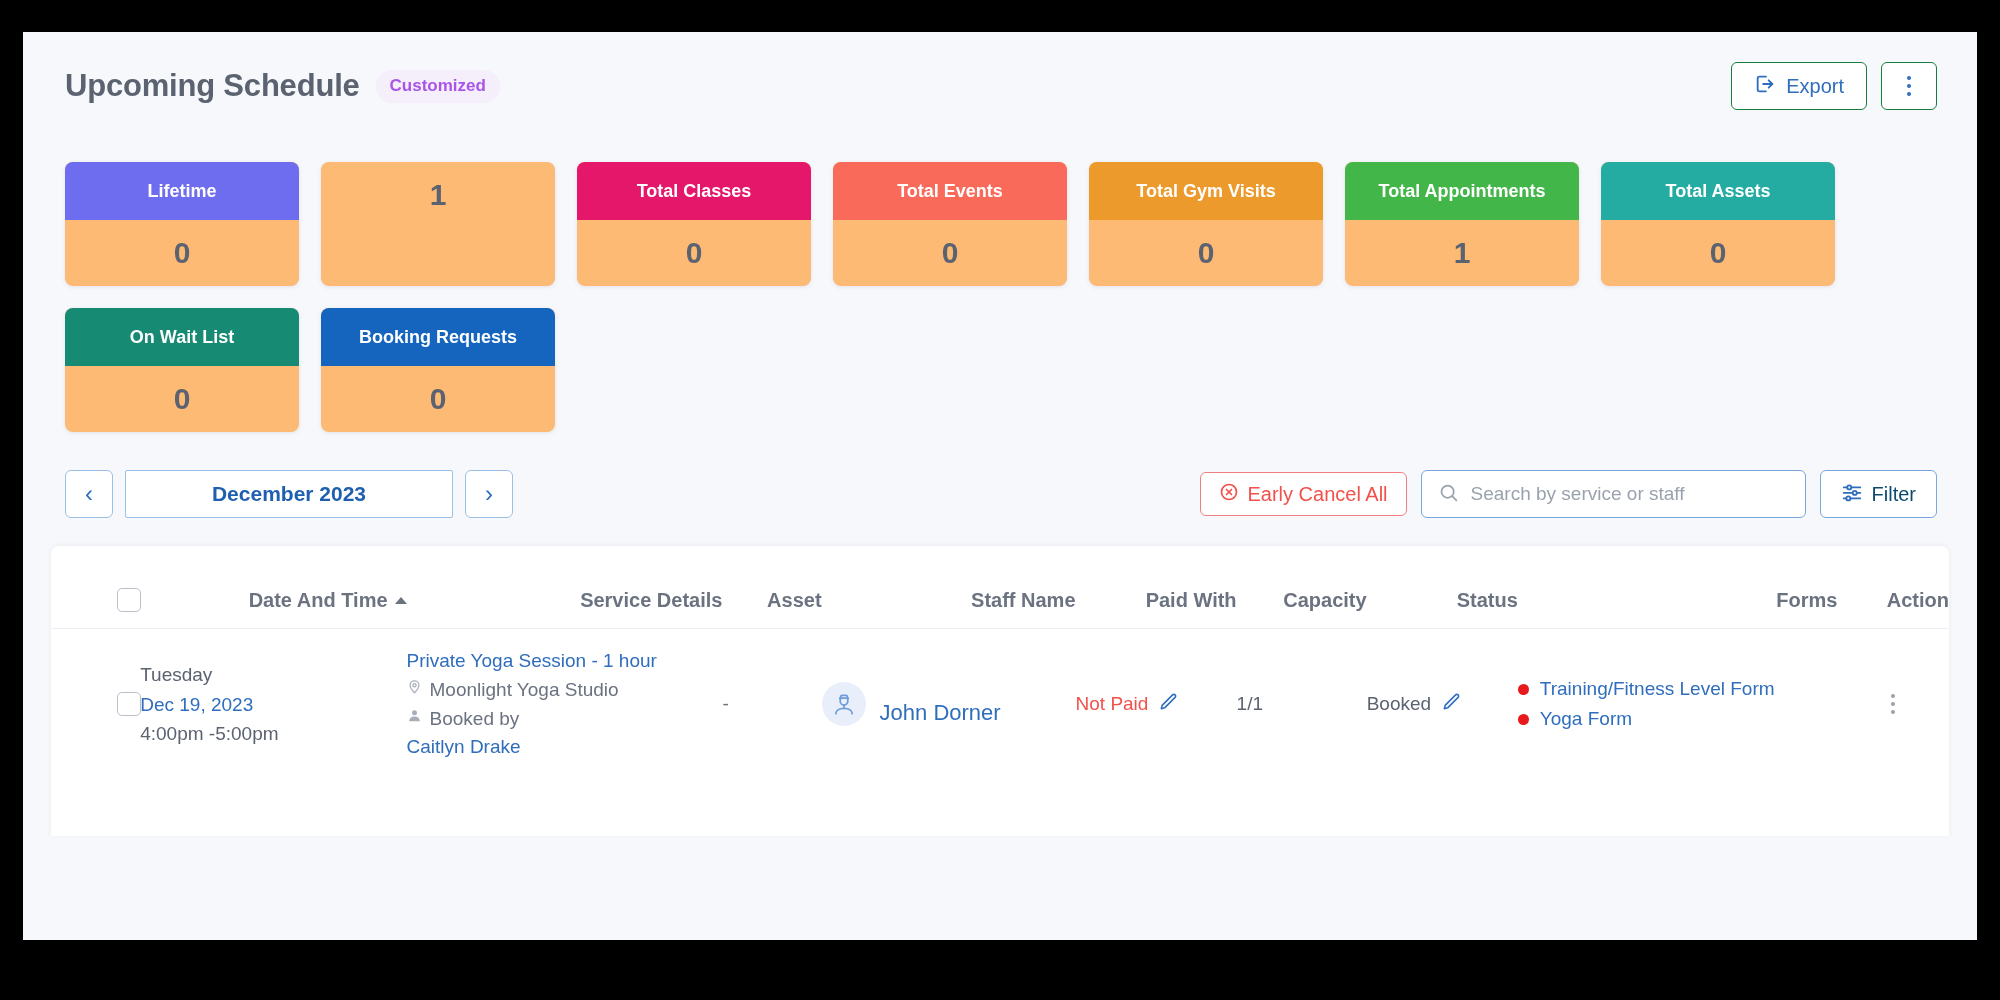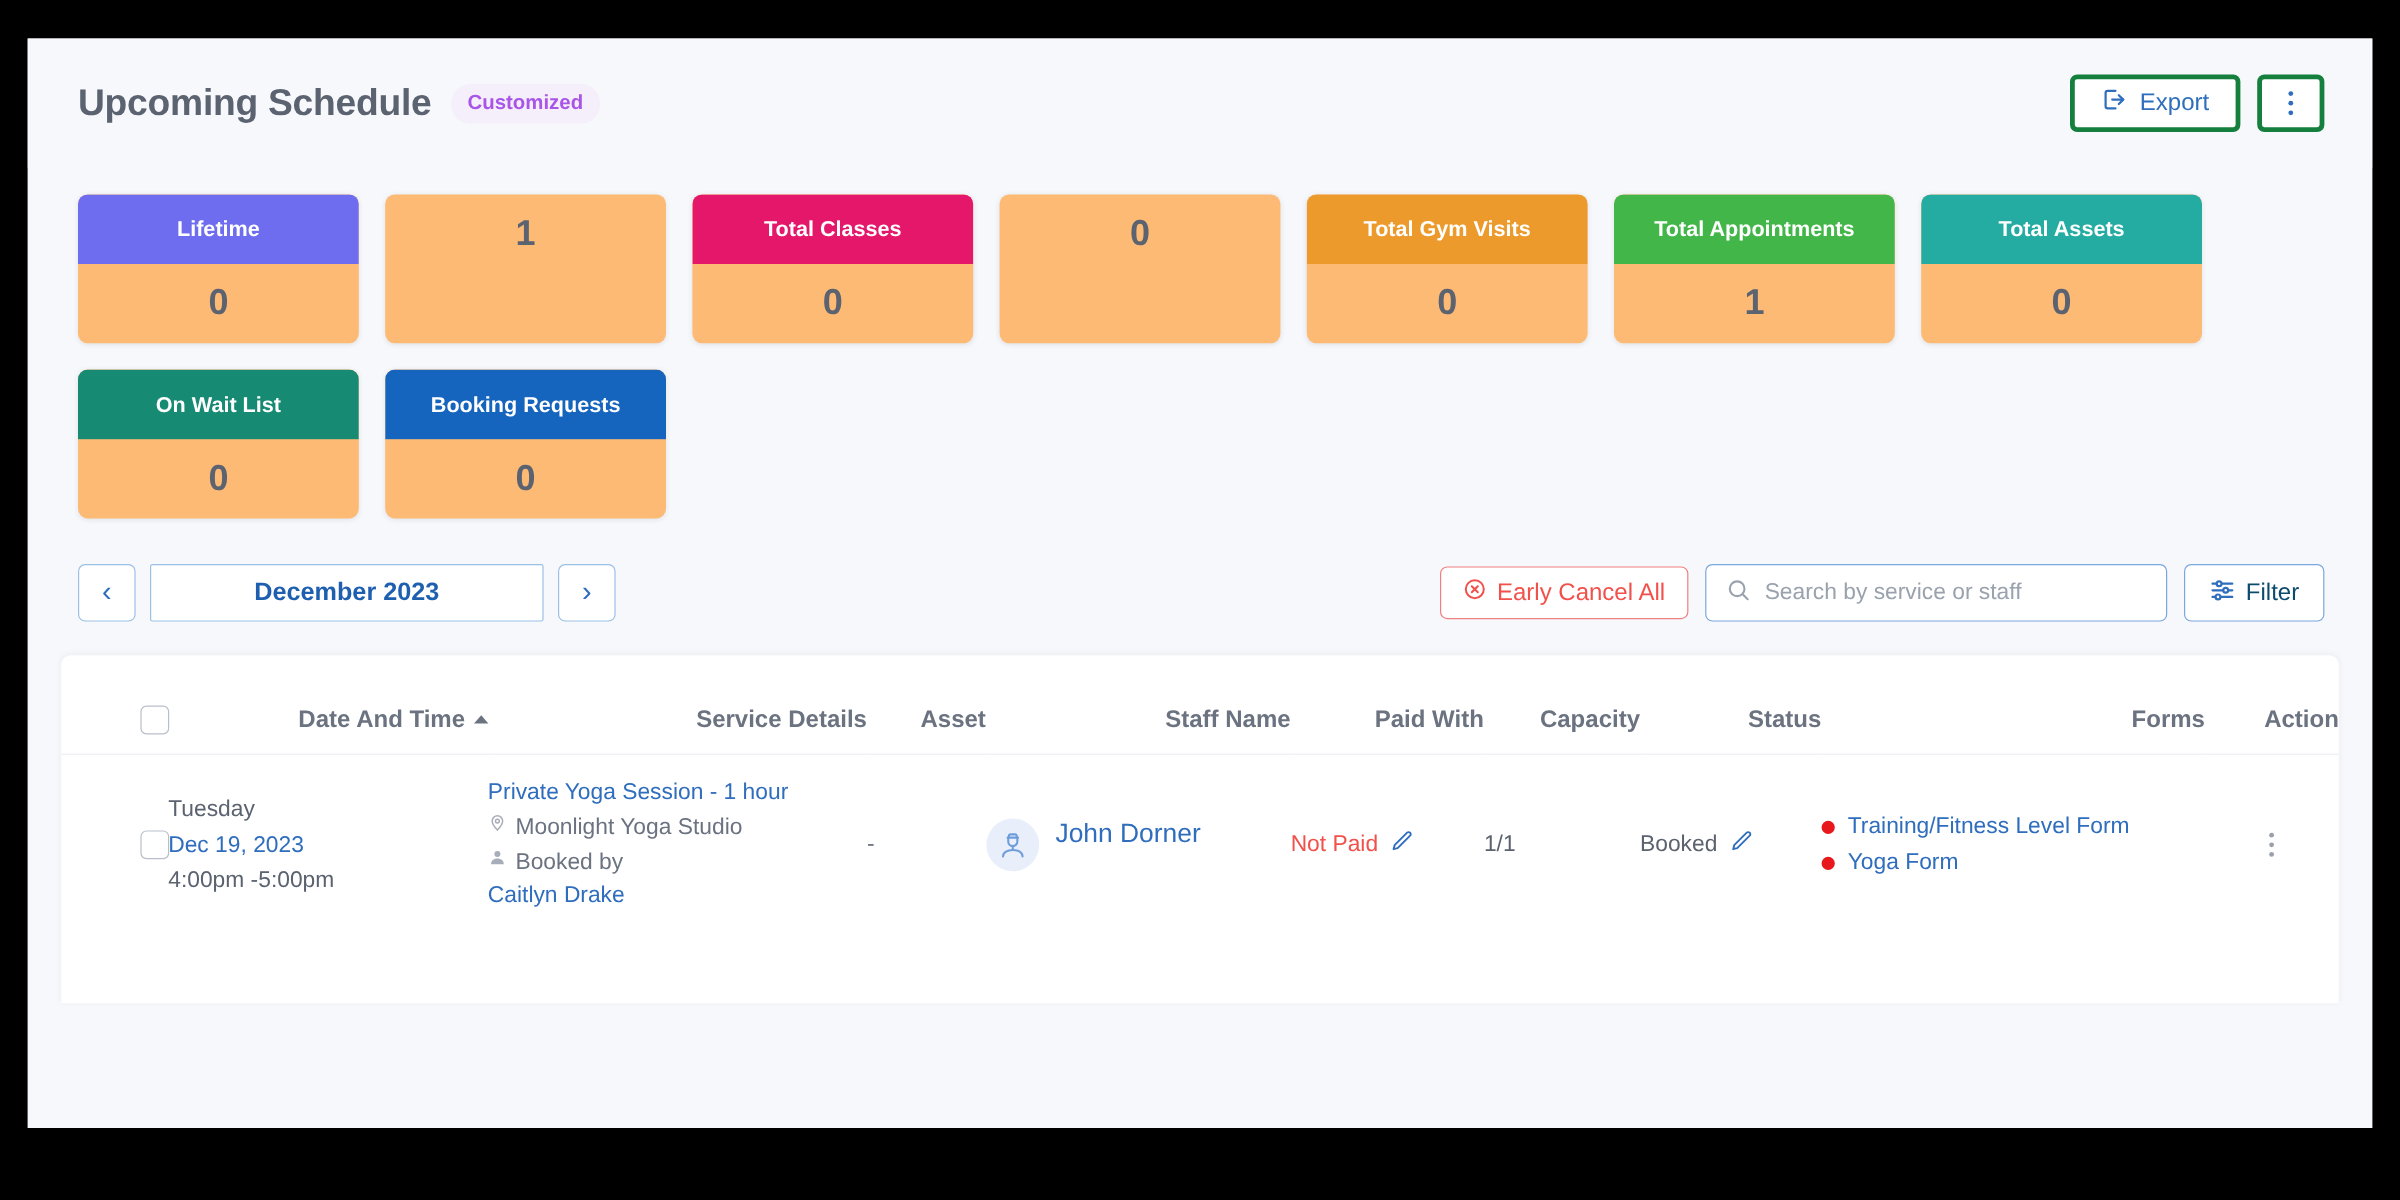"Export" .btn-outline-blue { border: 4px solid #15803d -> 1px solid #15803d }
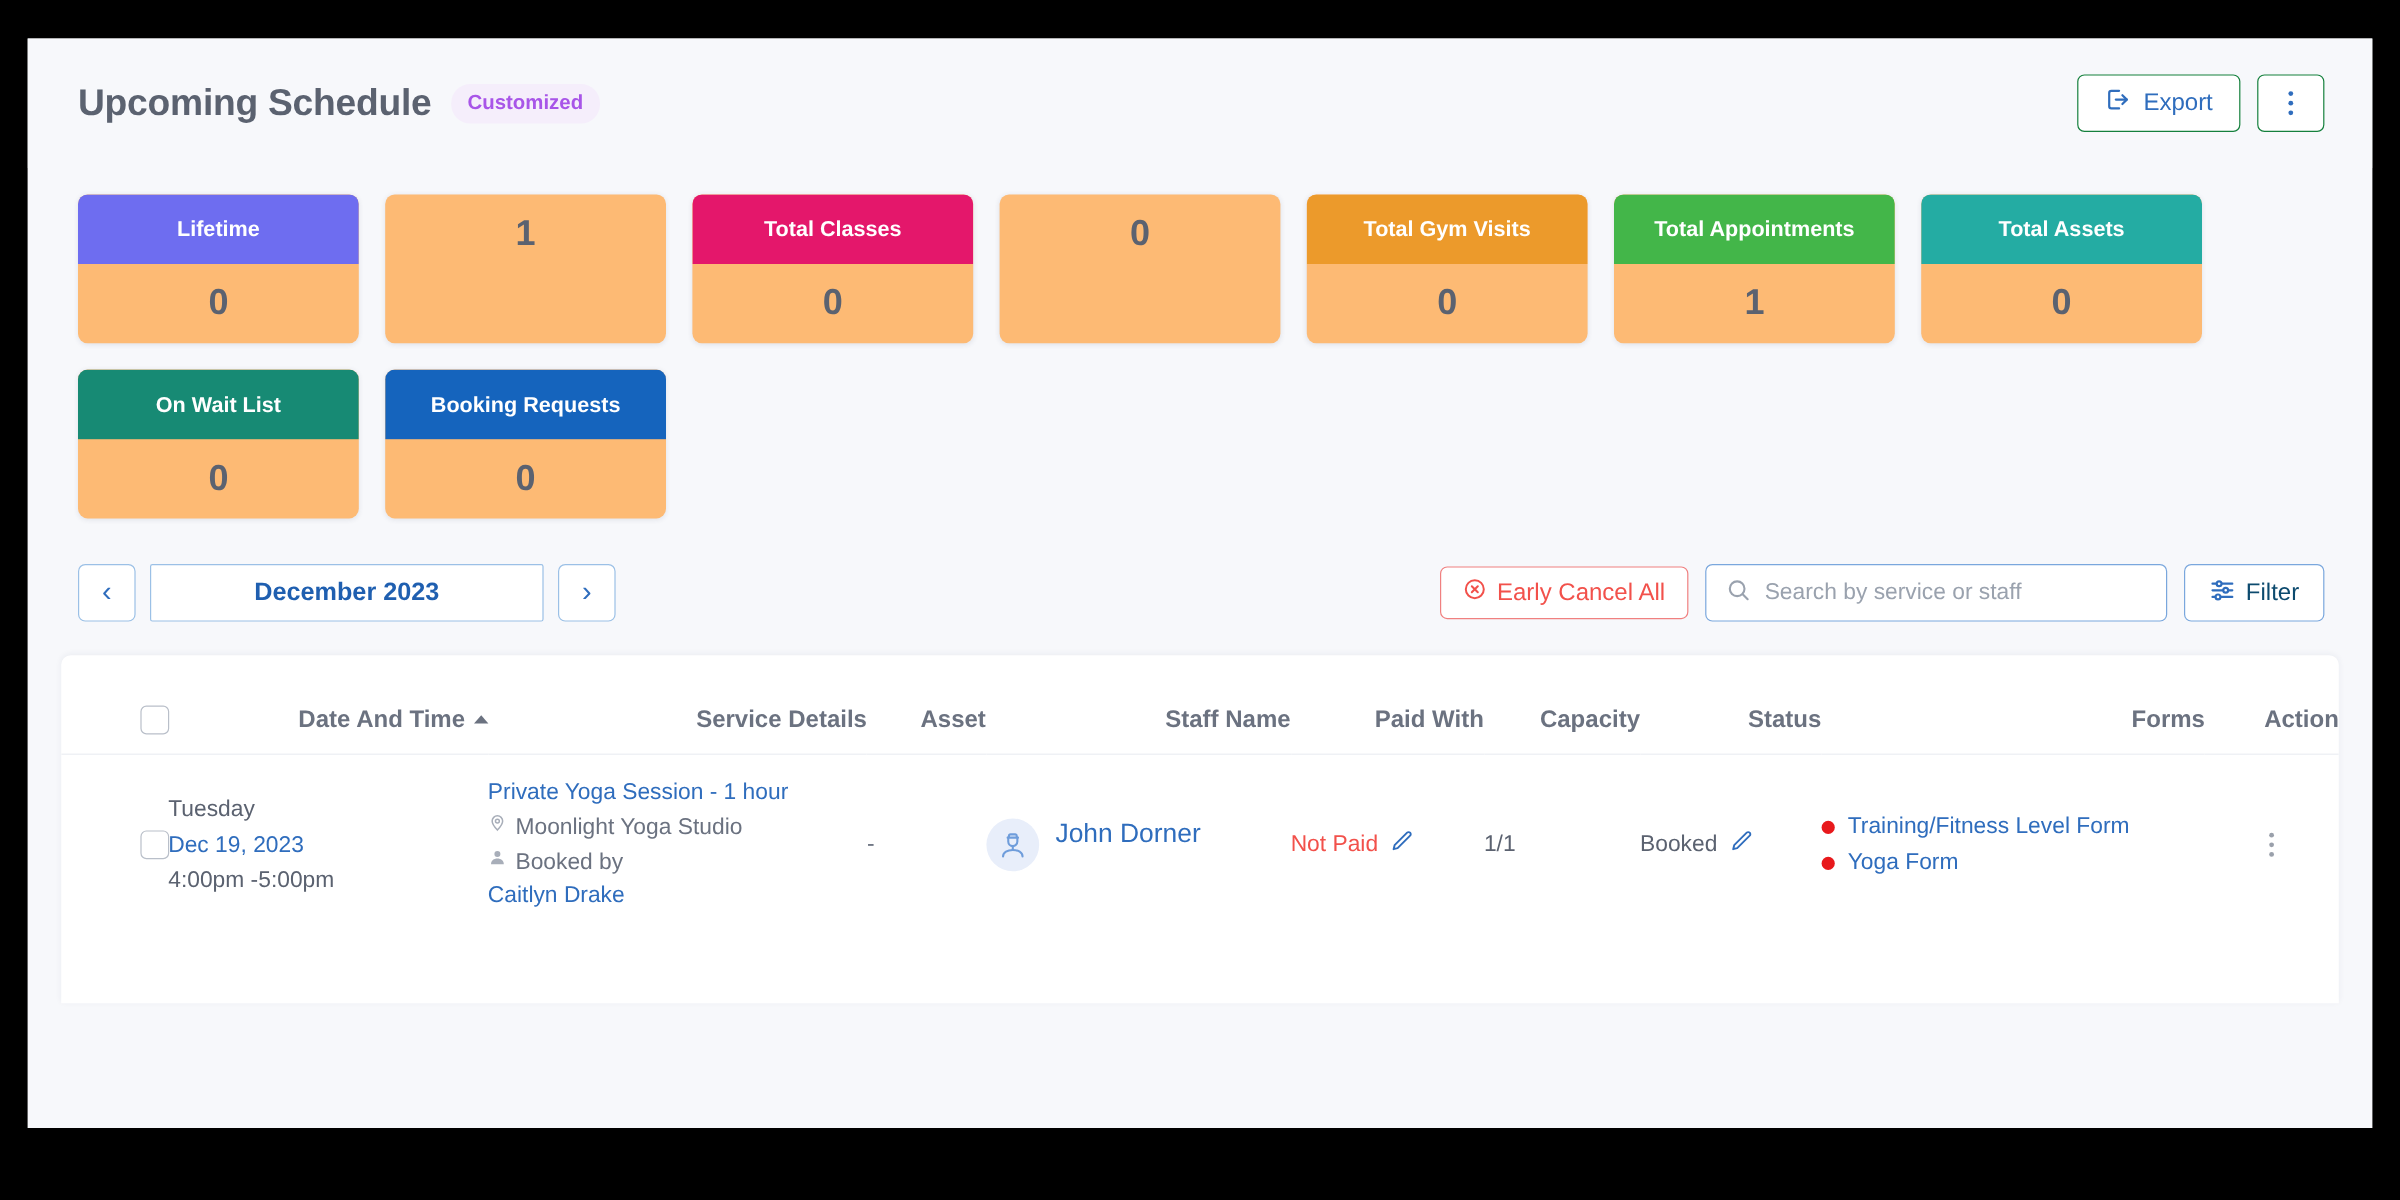"Total Events" div.stat-head { html: none -> <div>Total Events</div> }
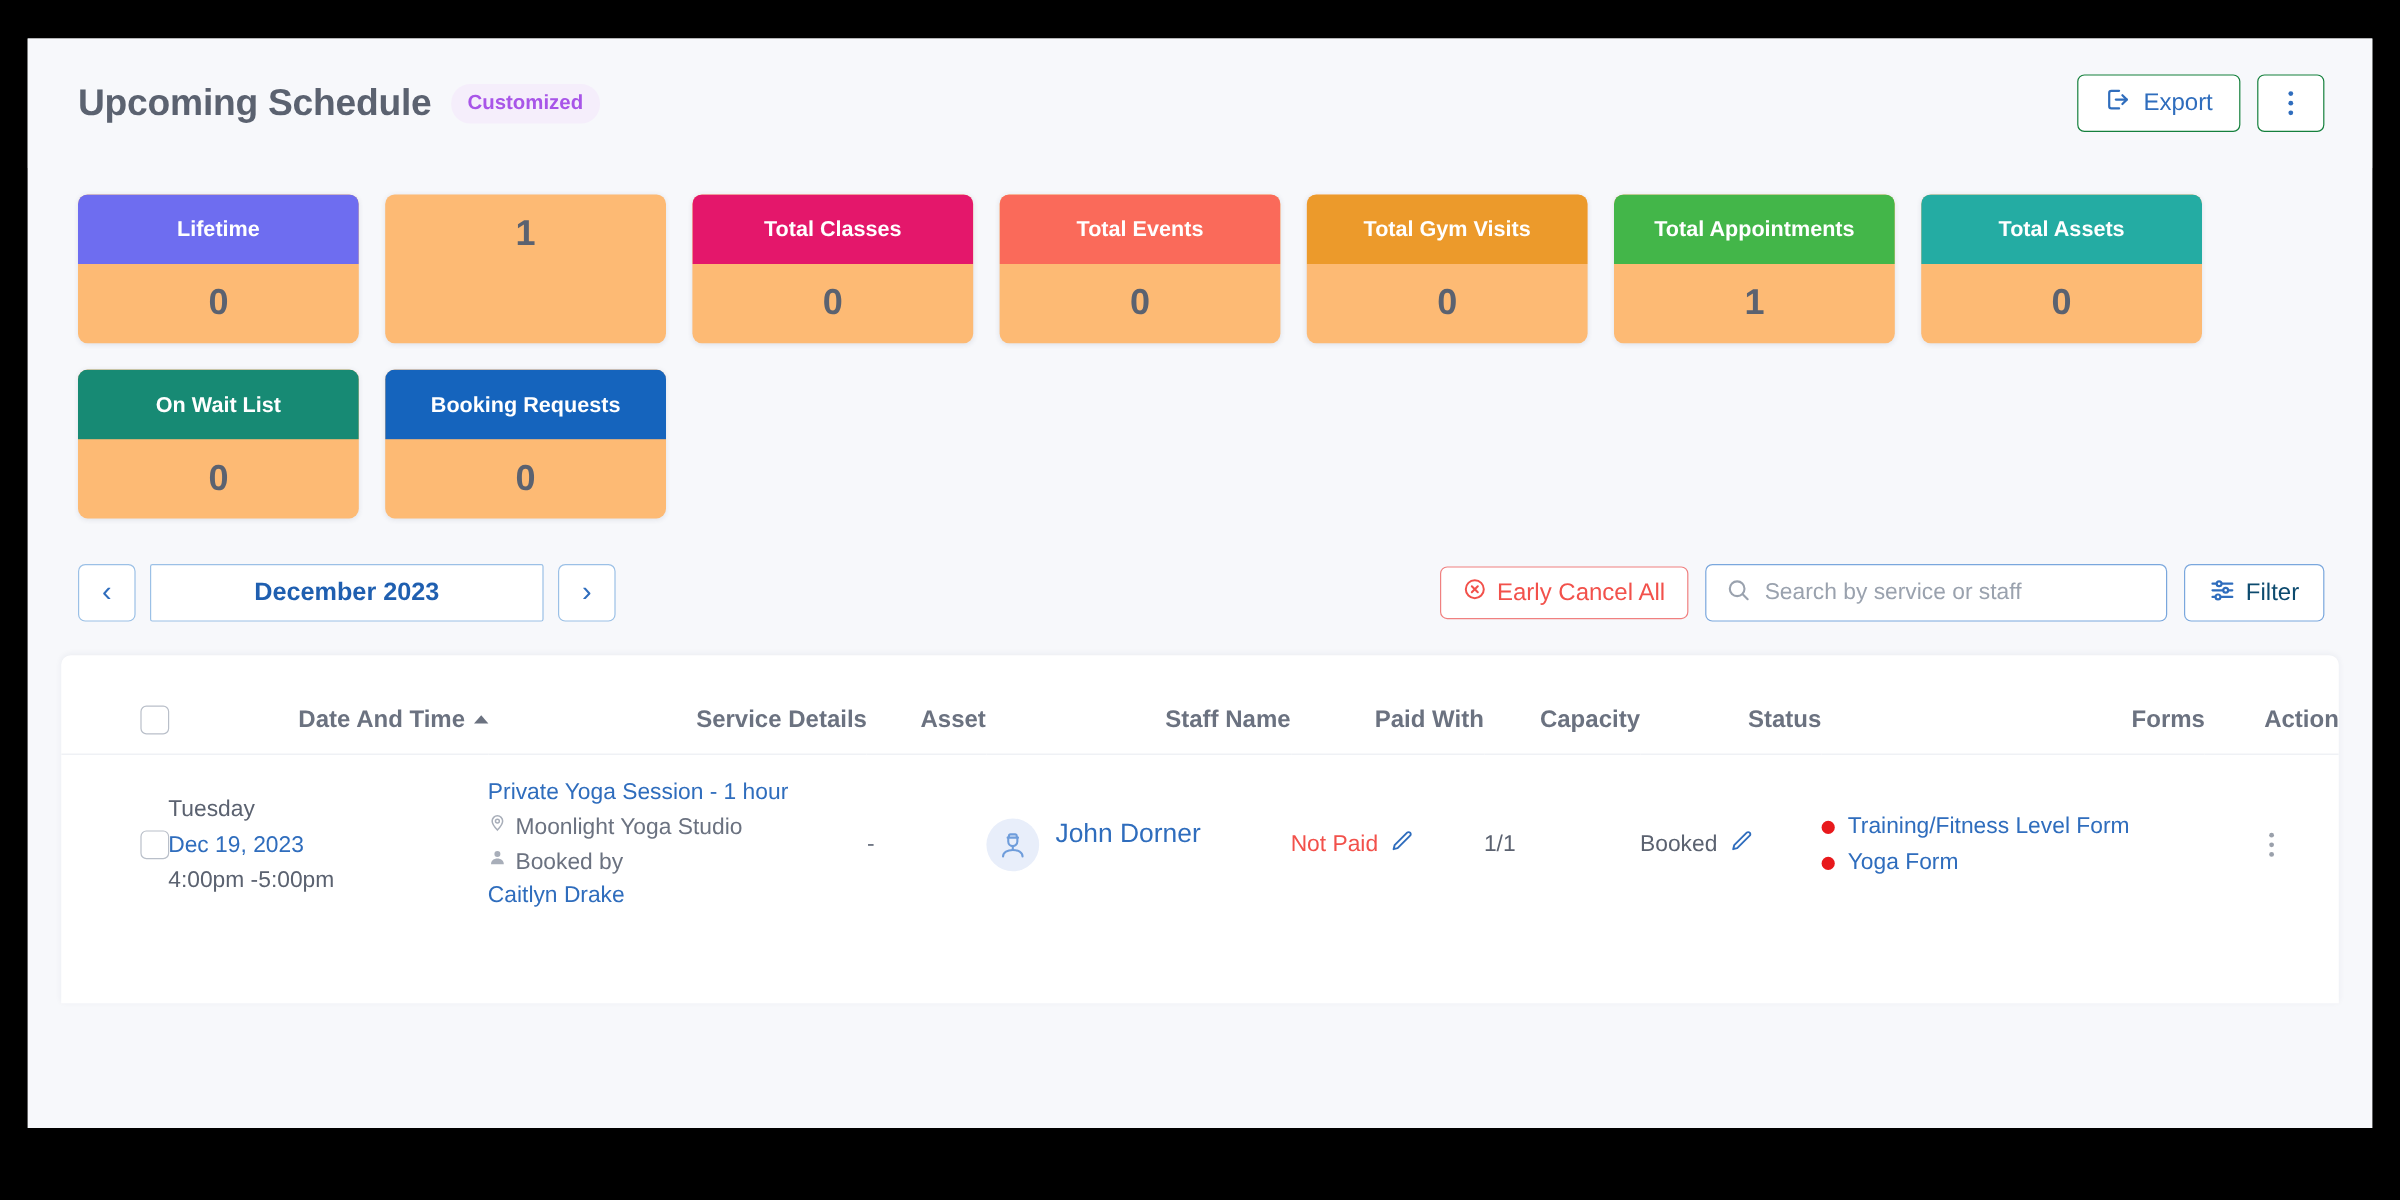"John Dorner" .avatar-row { align-items: flex-start -> flex-end }
